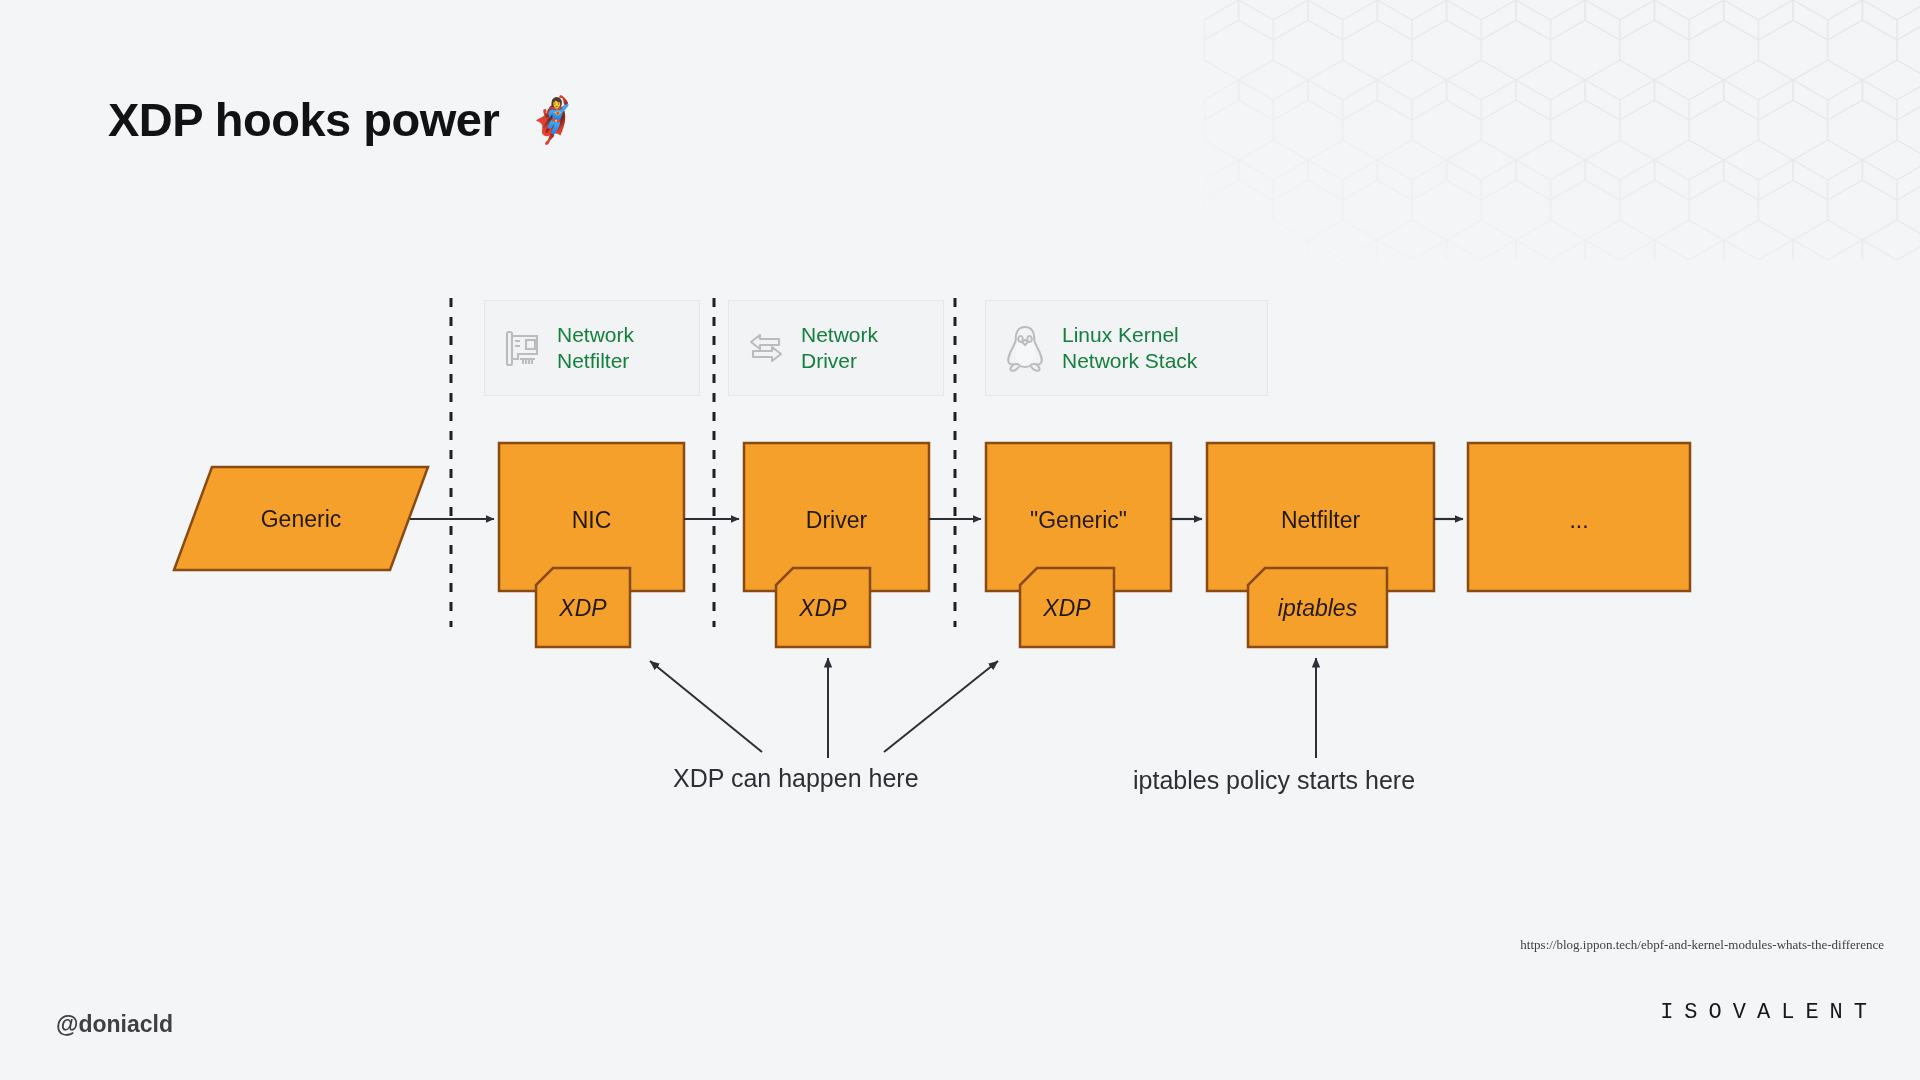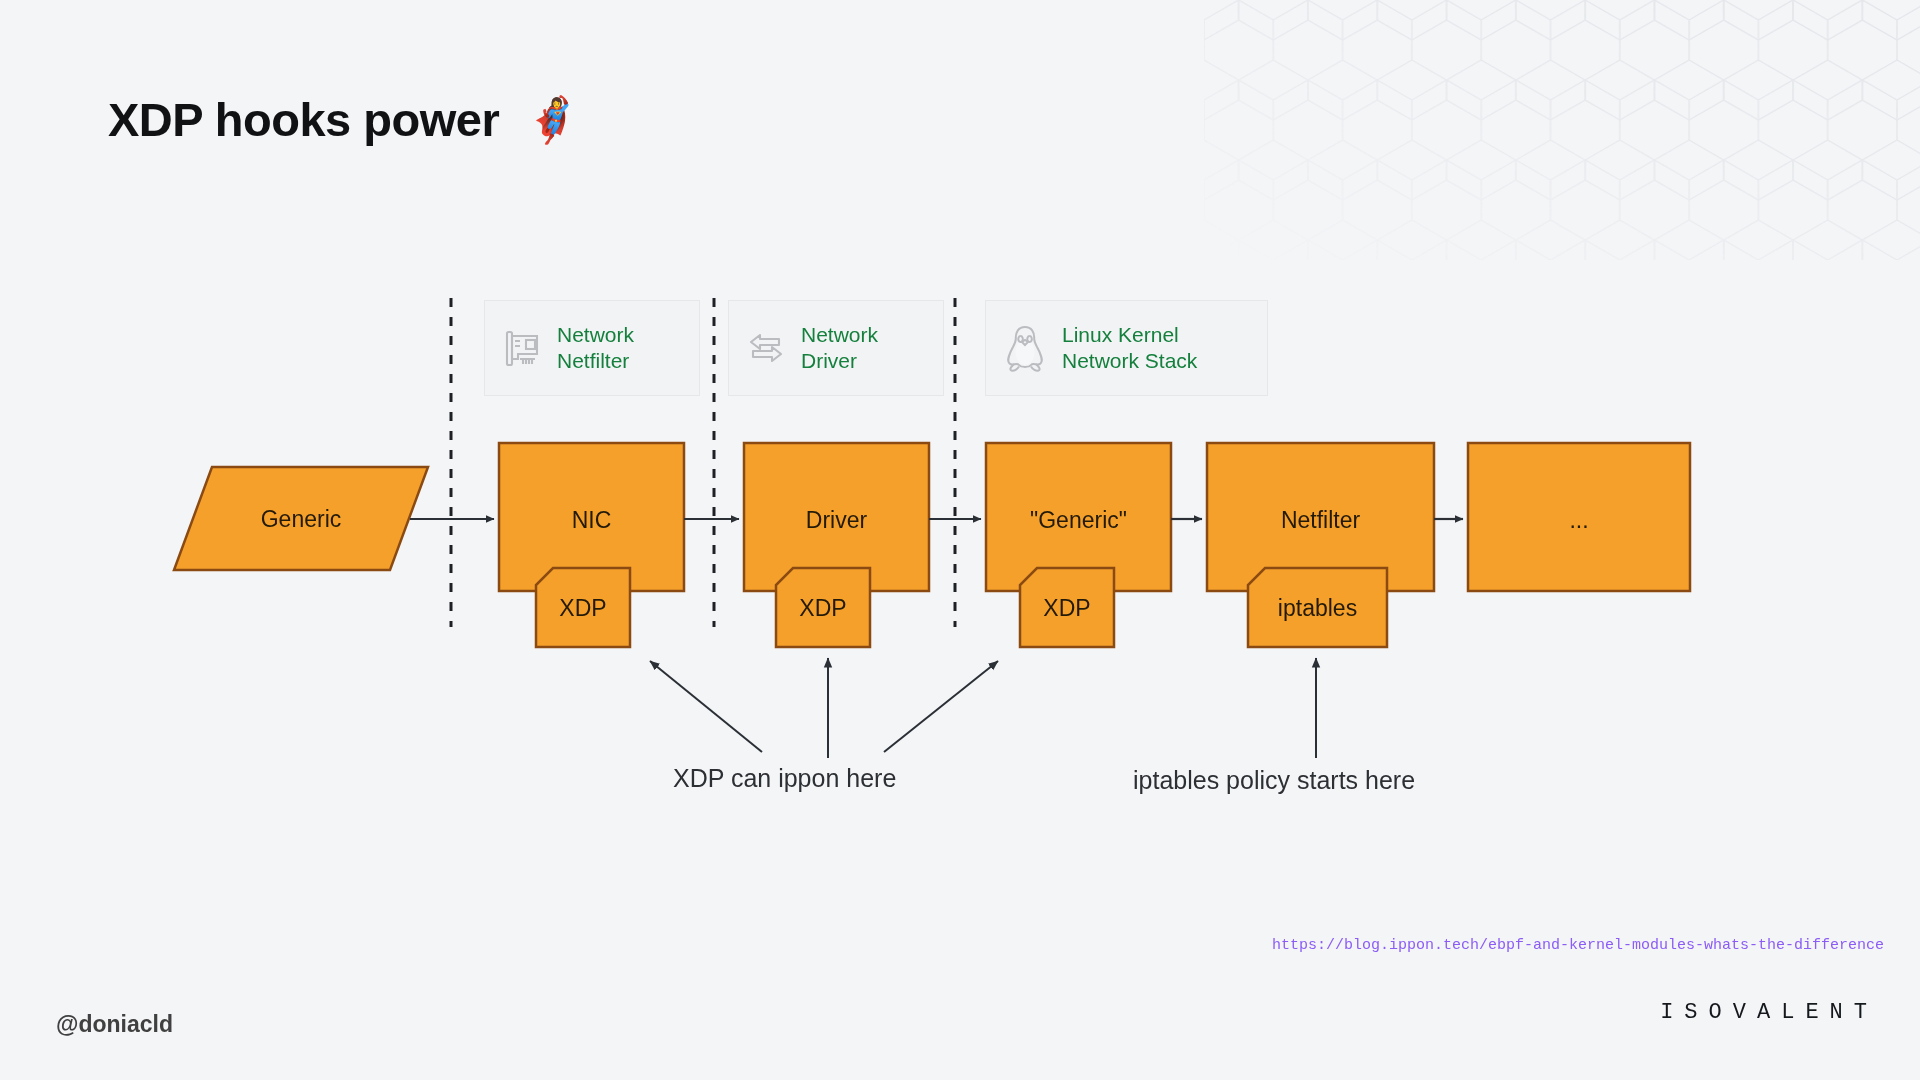"XDP" .hook-label { font-style: none -> italic }
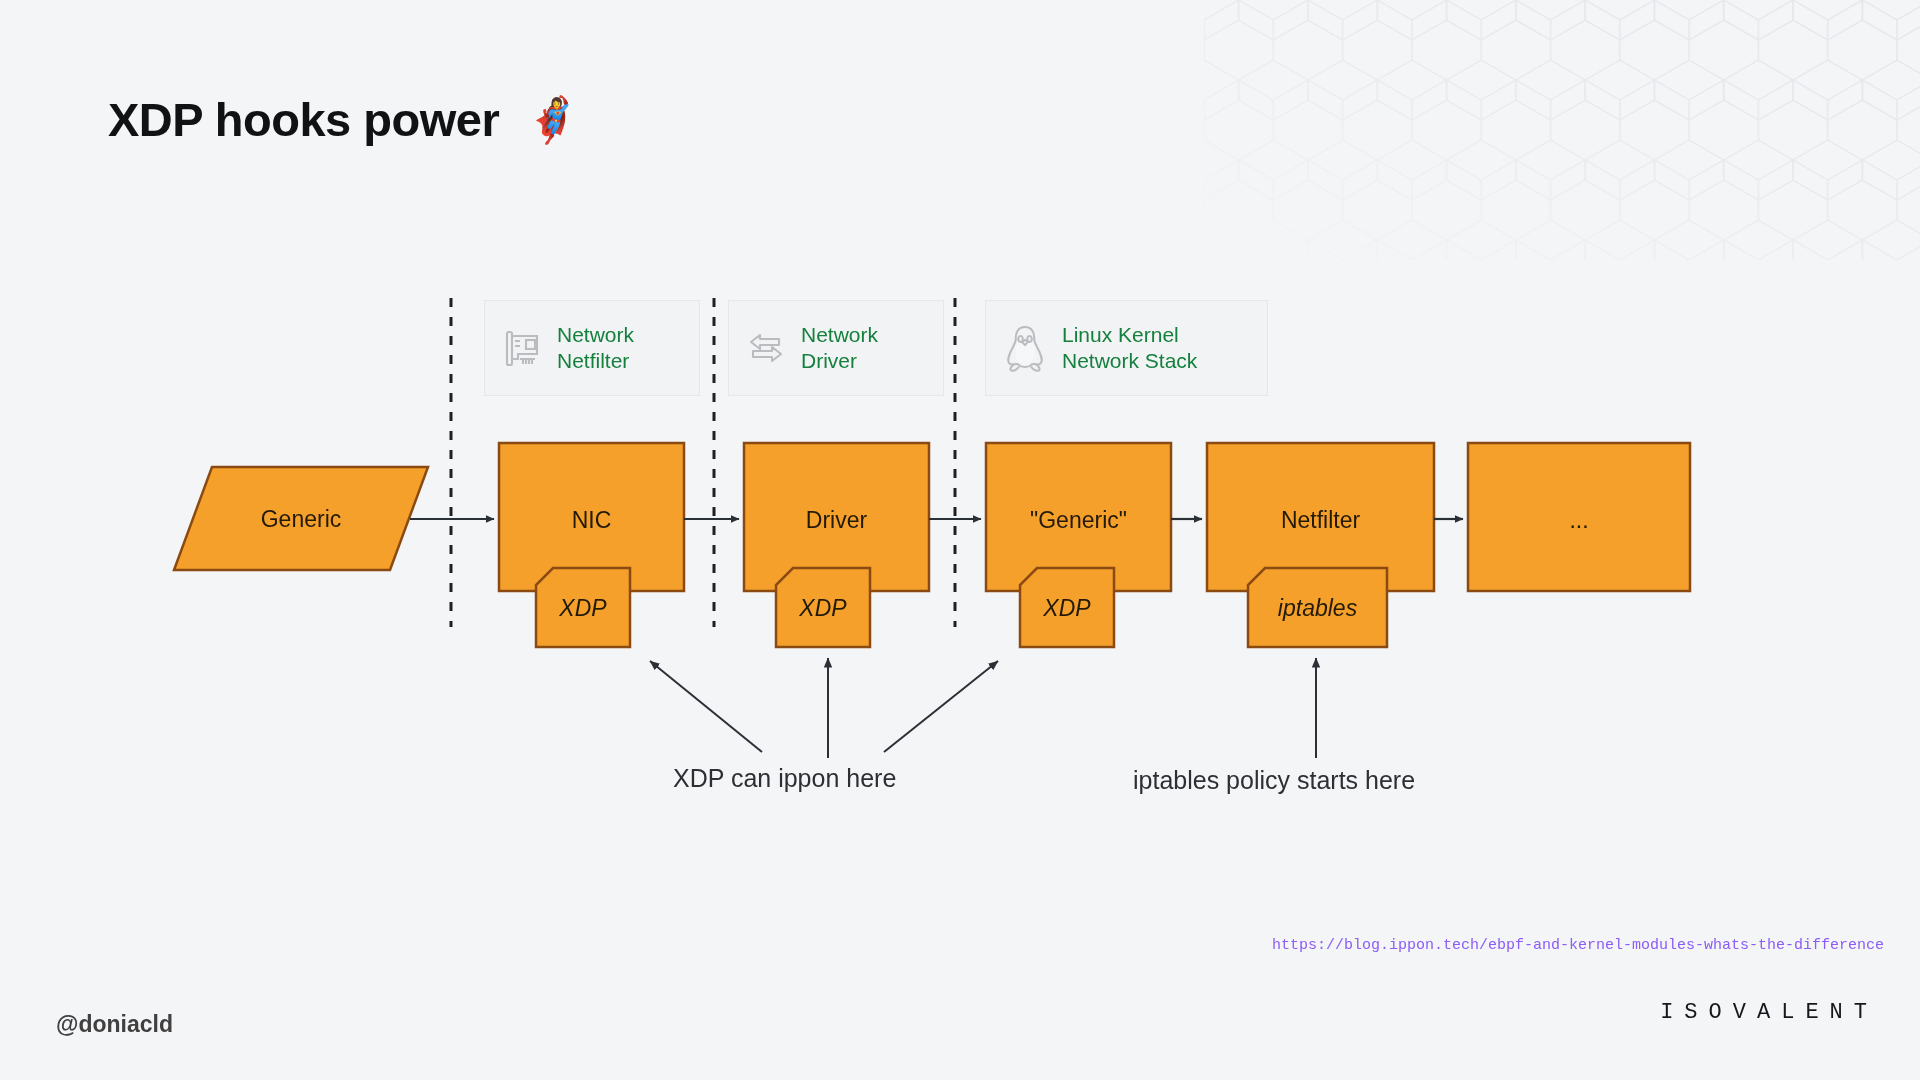"XDP can ippon here" div.note-label { text: ippon -> happen }
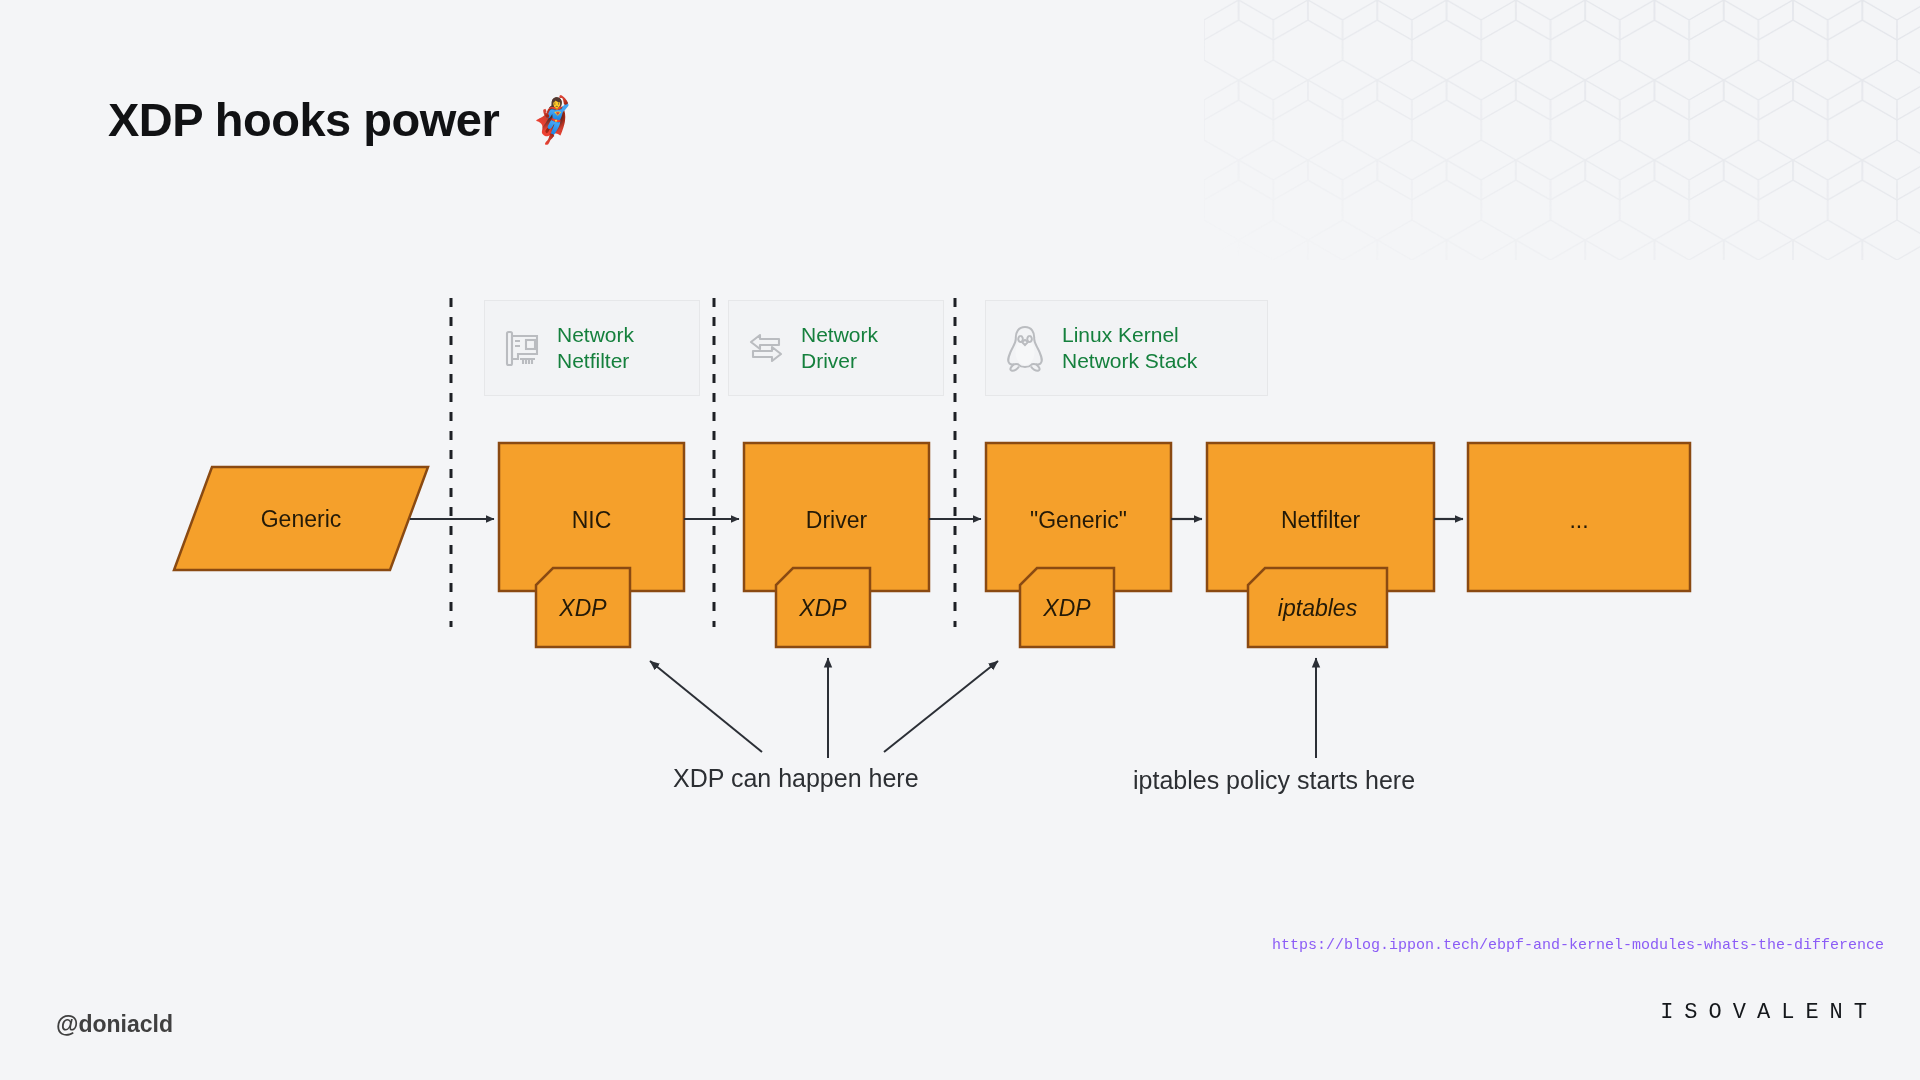"https://blog.ippon.tech/ebpf-and-kernel-" #source-url { color: #8b5cf6 -> #404040; font-family: Liberation Mono, monospace -> Liberation Serif, serif; font-size: 15px -> 13px }
